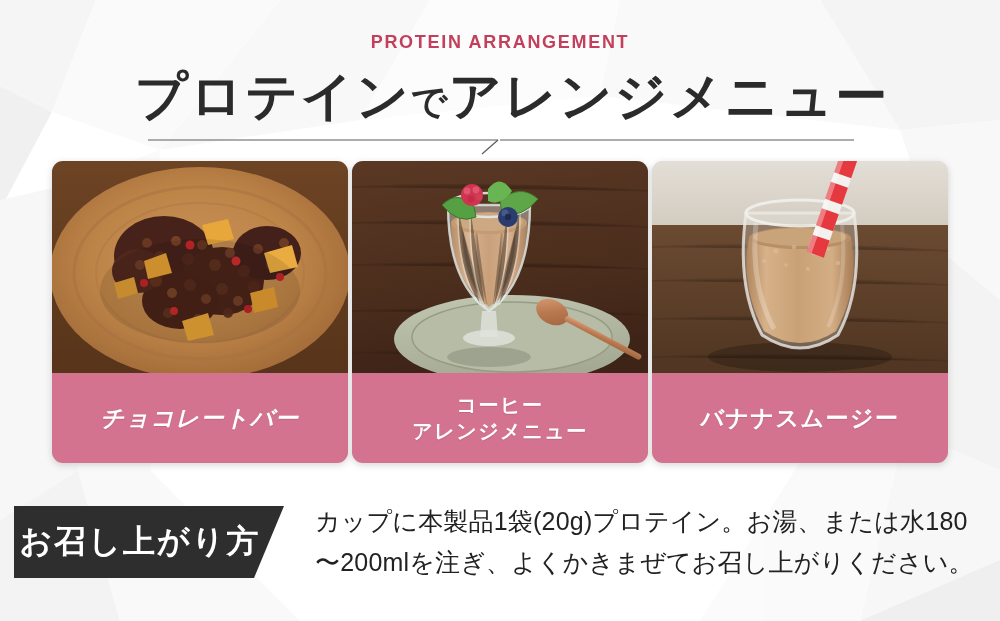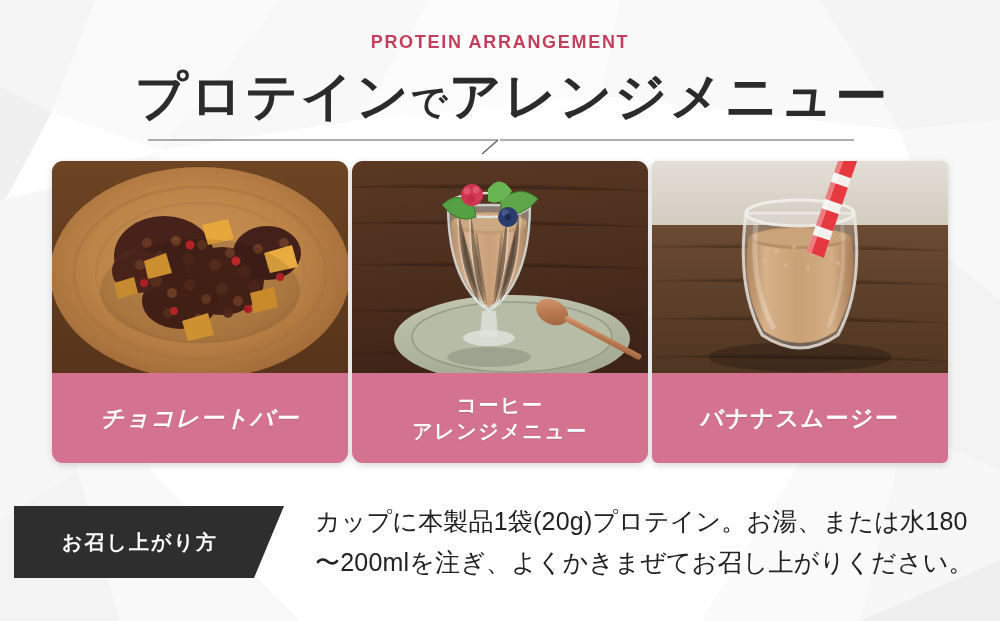"バナナスムージー" .card.c3 { border-radius: 6px -> none }
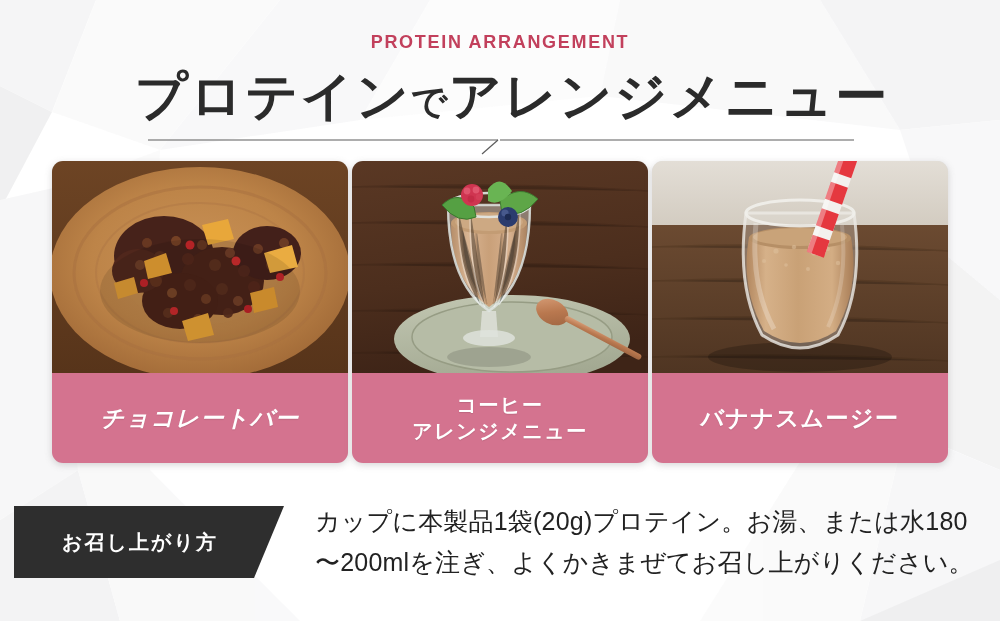"お召し上がり方" .tag span { font-size: 20px -> 32px }
